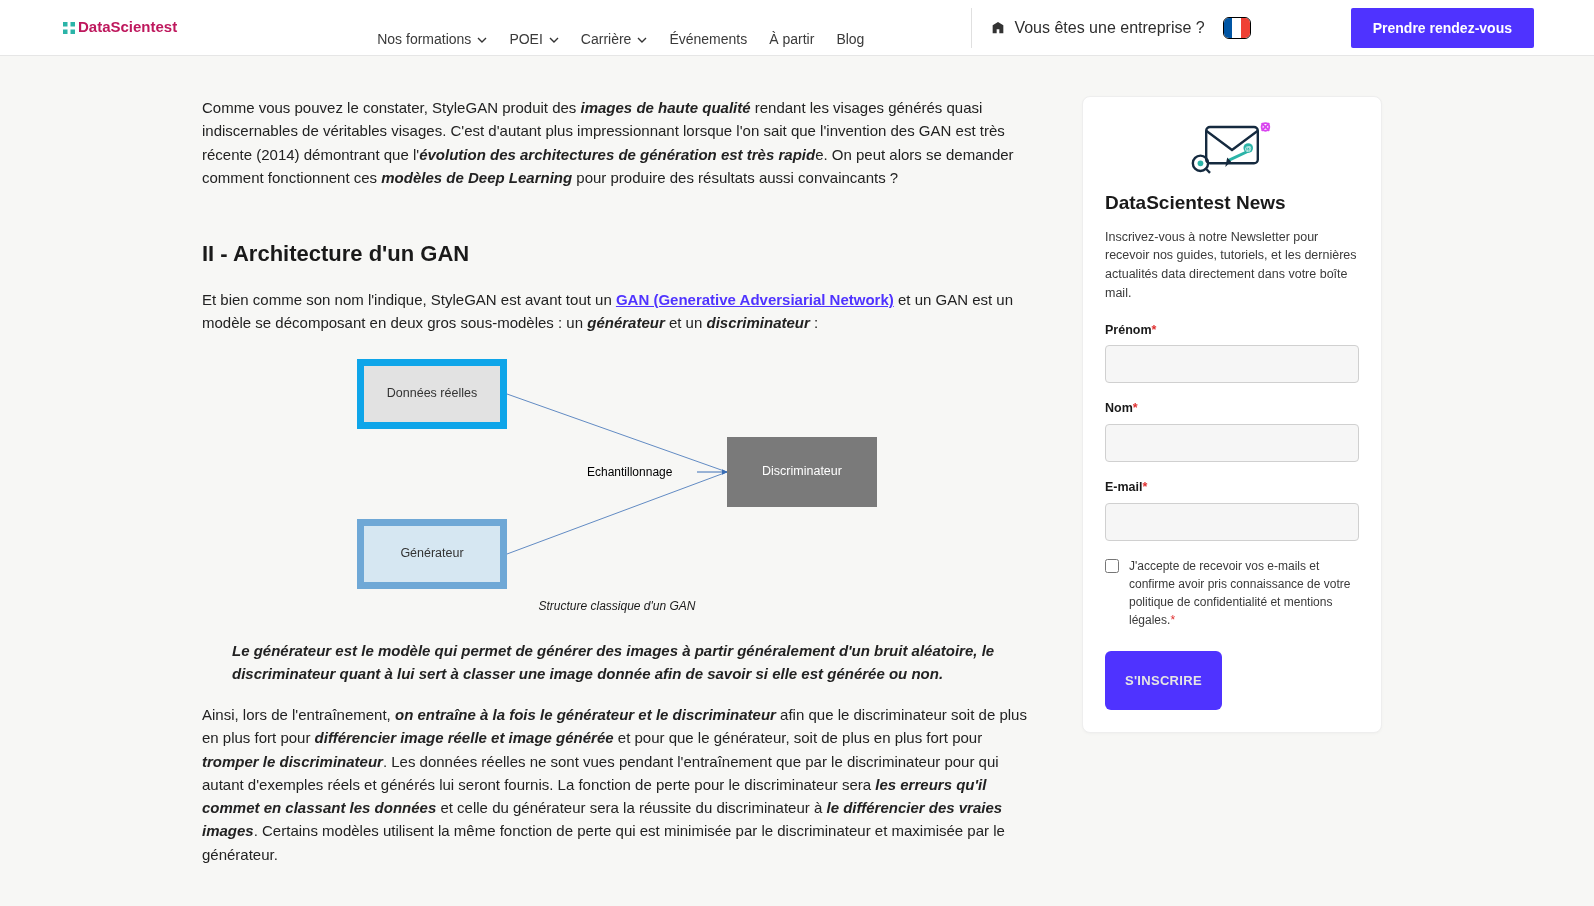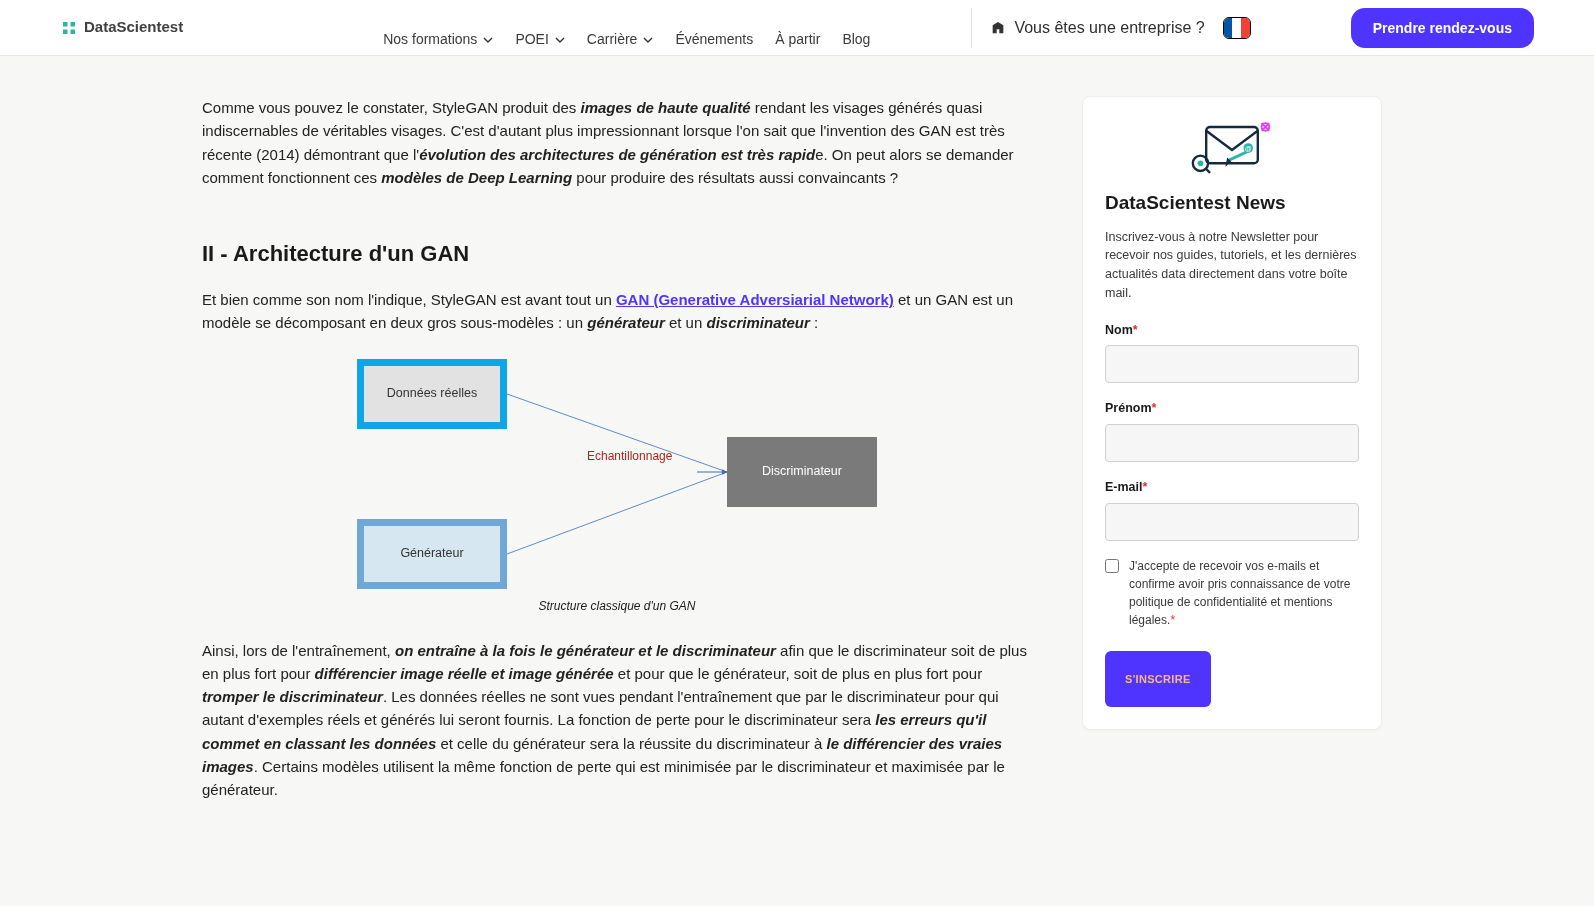"DataScientest" .logo { color: #404040 -> #be185d; gap: 6px -> 0 }
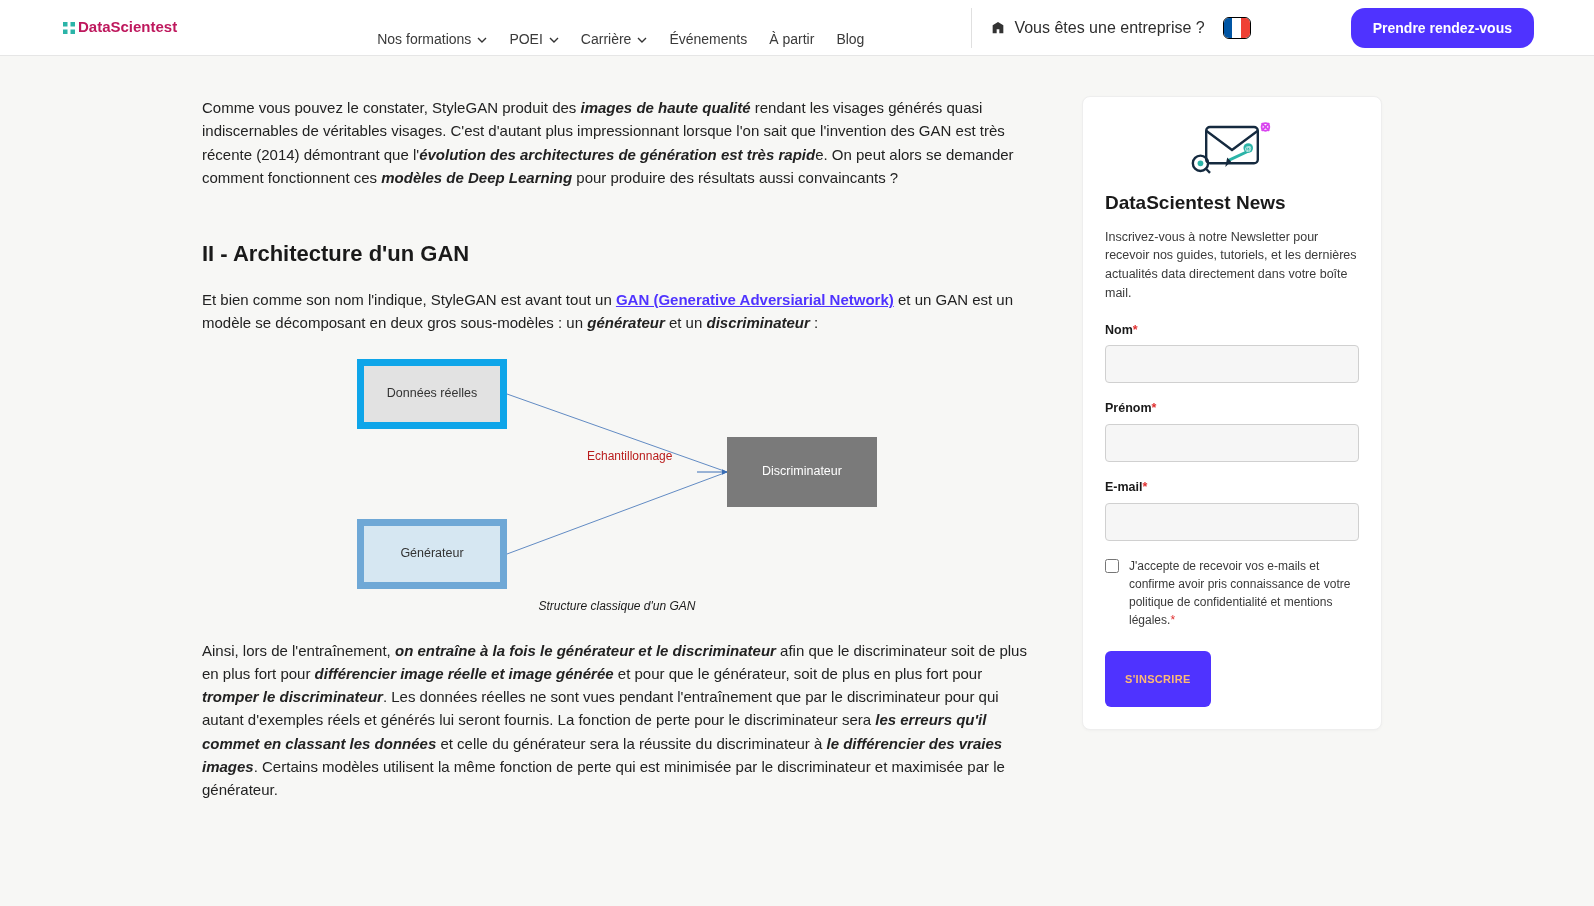"Prendre rendez-vous" .cta { border-radius: 14px -> 2px }
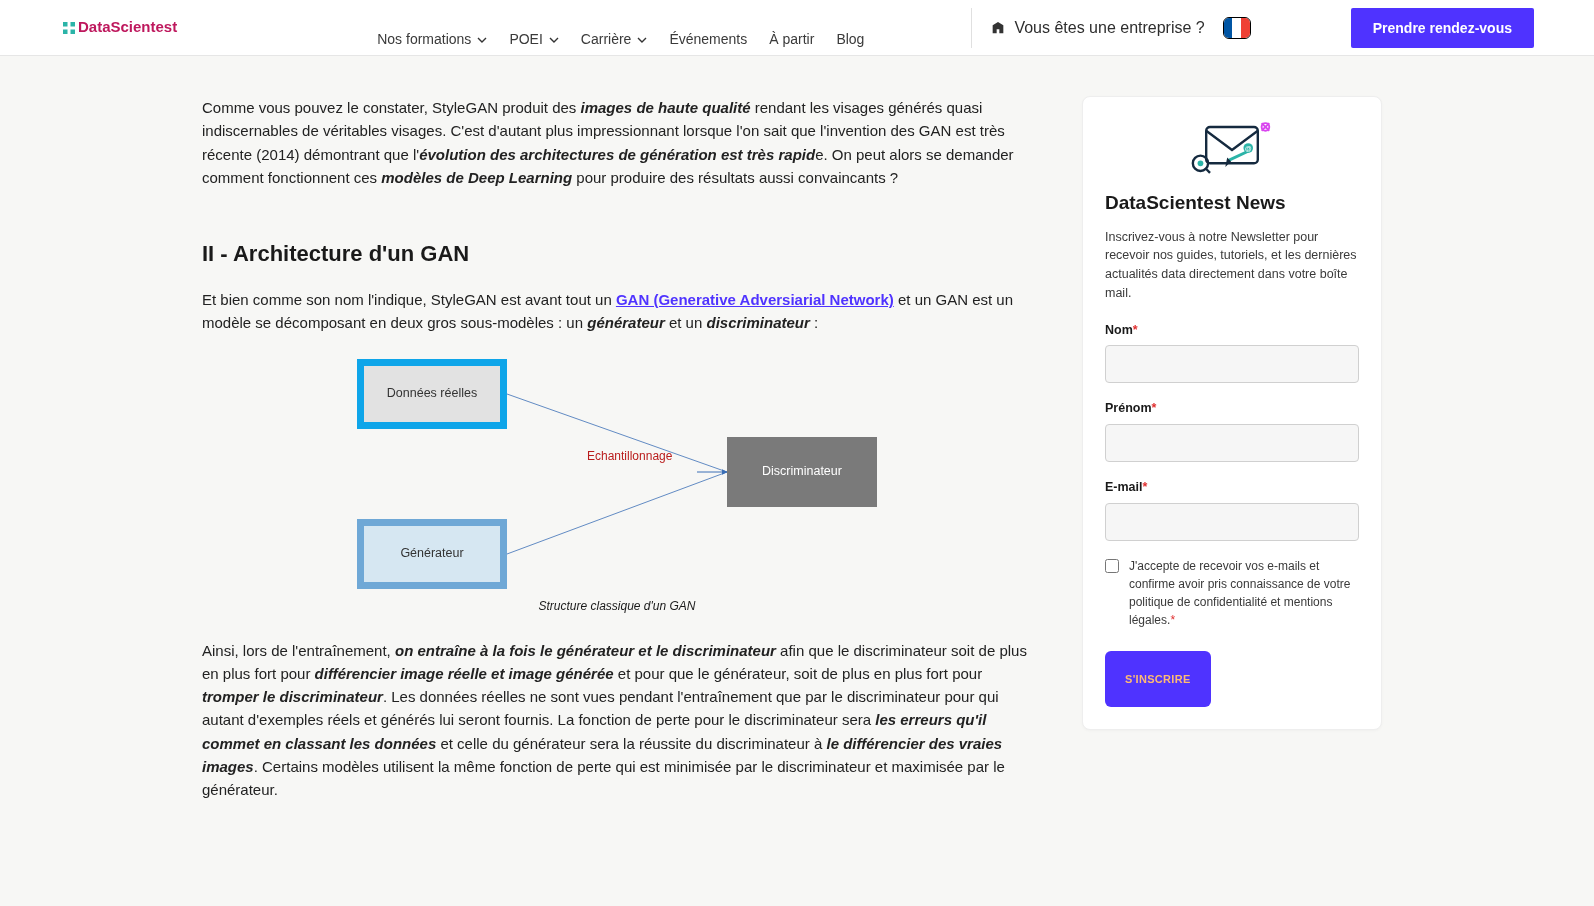"Nom*" div.field { order: before "Prénom*" -> after "Prénom*" }
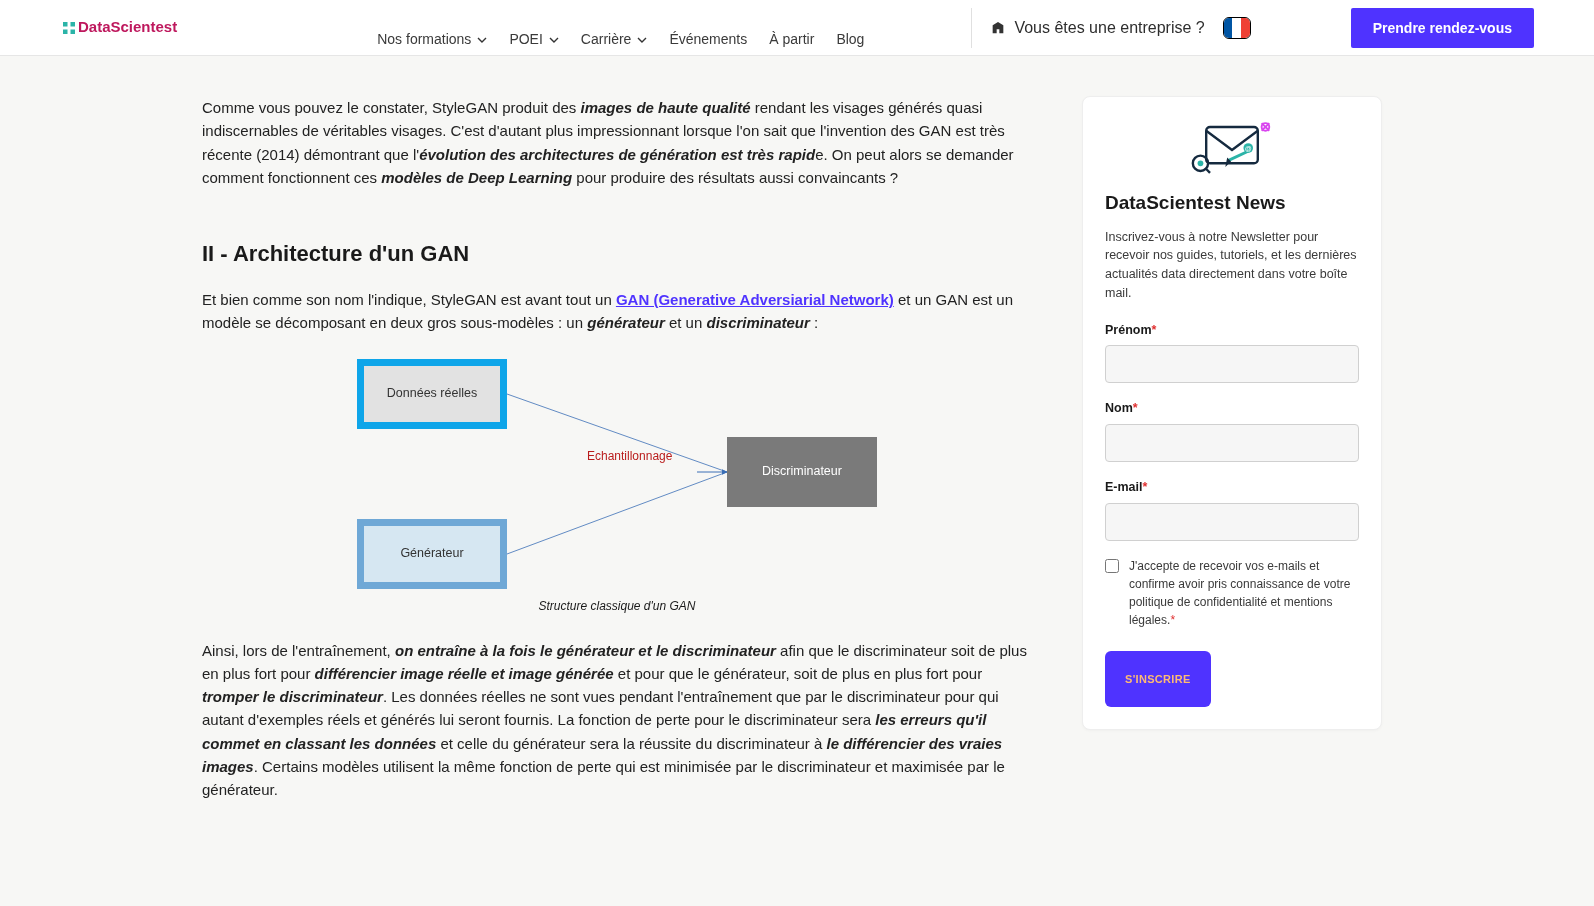"Echantillonnage" .sampling { color: #b91c1c -> #000000; top: 88px -> 104px }
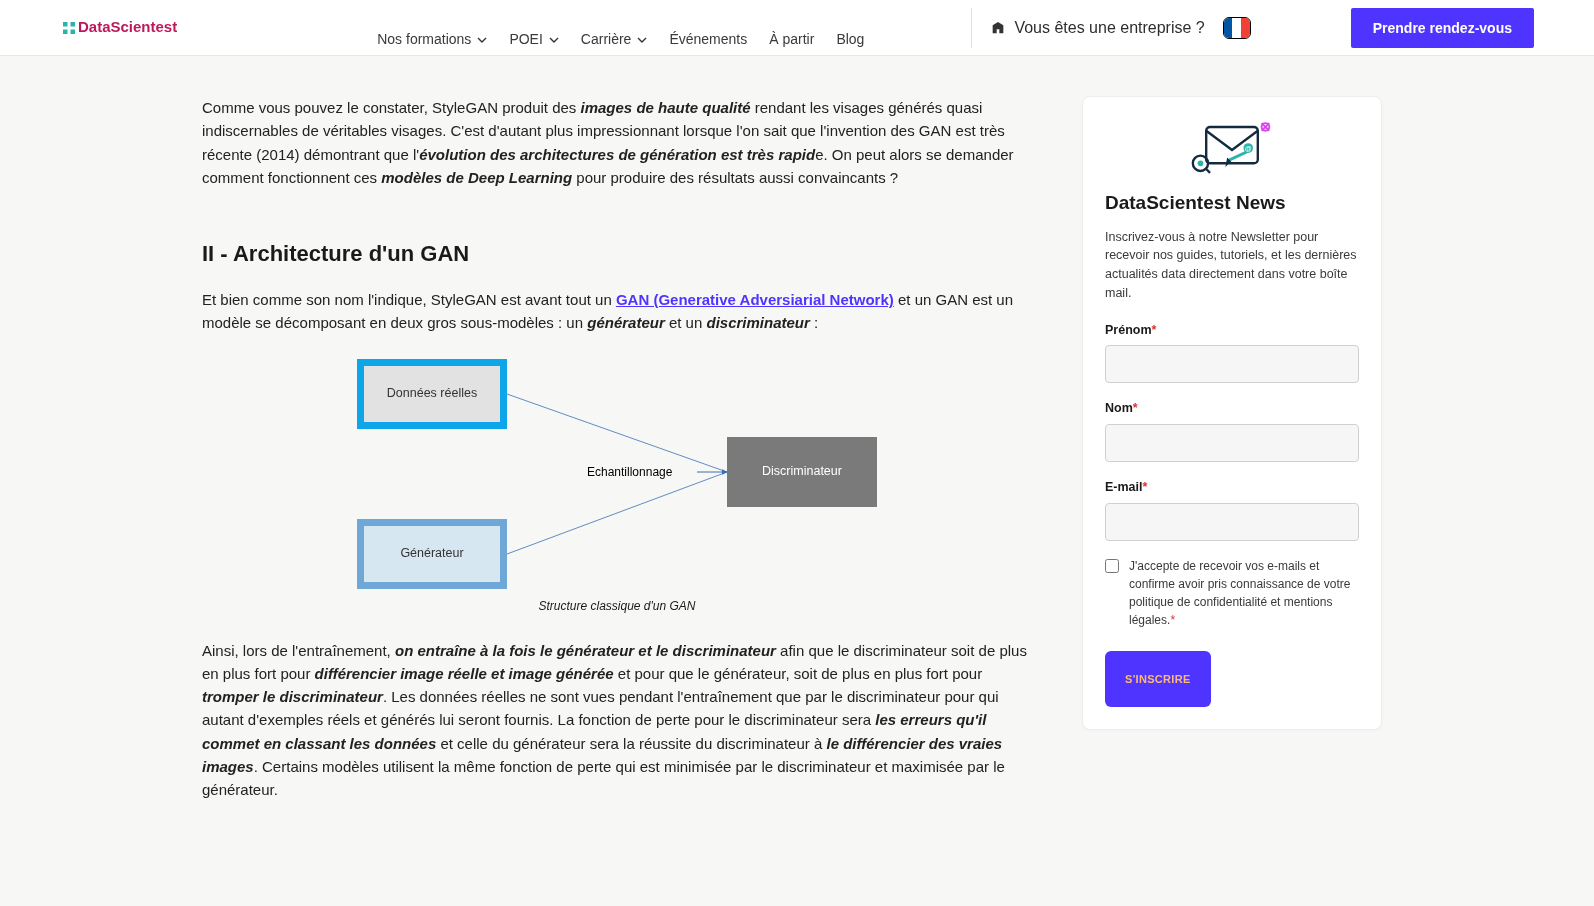"Le générateur est le modèle" p.bquote { html: none -> <p>Le générateur est le modèle qui permet de générer des images à partir généralement d'un bruit aléatoire, le discriminateur quant à lui sert à classer une image donnée afin de savoir si elle est générée ou non.</p> }
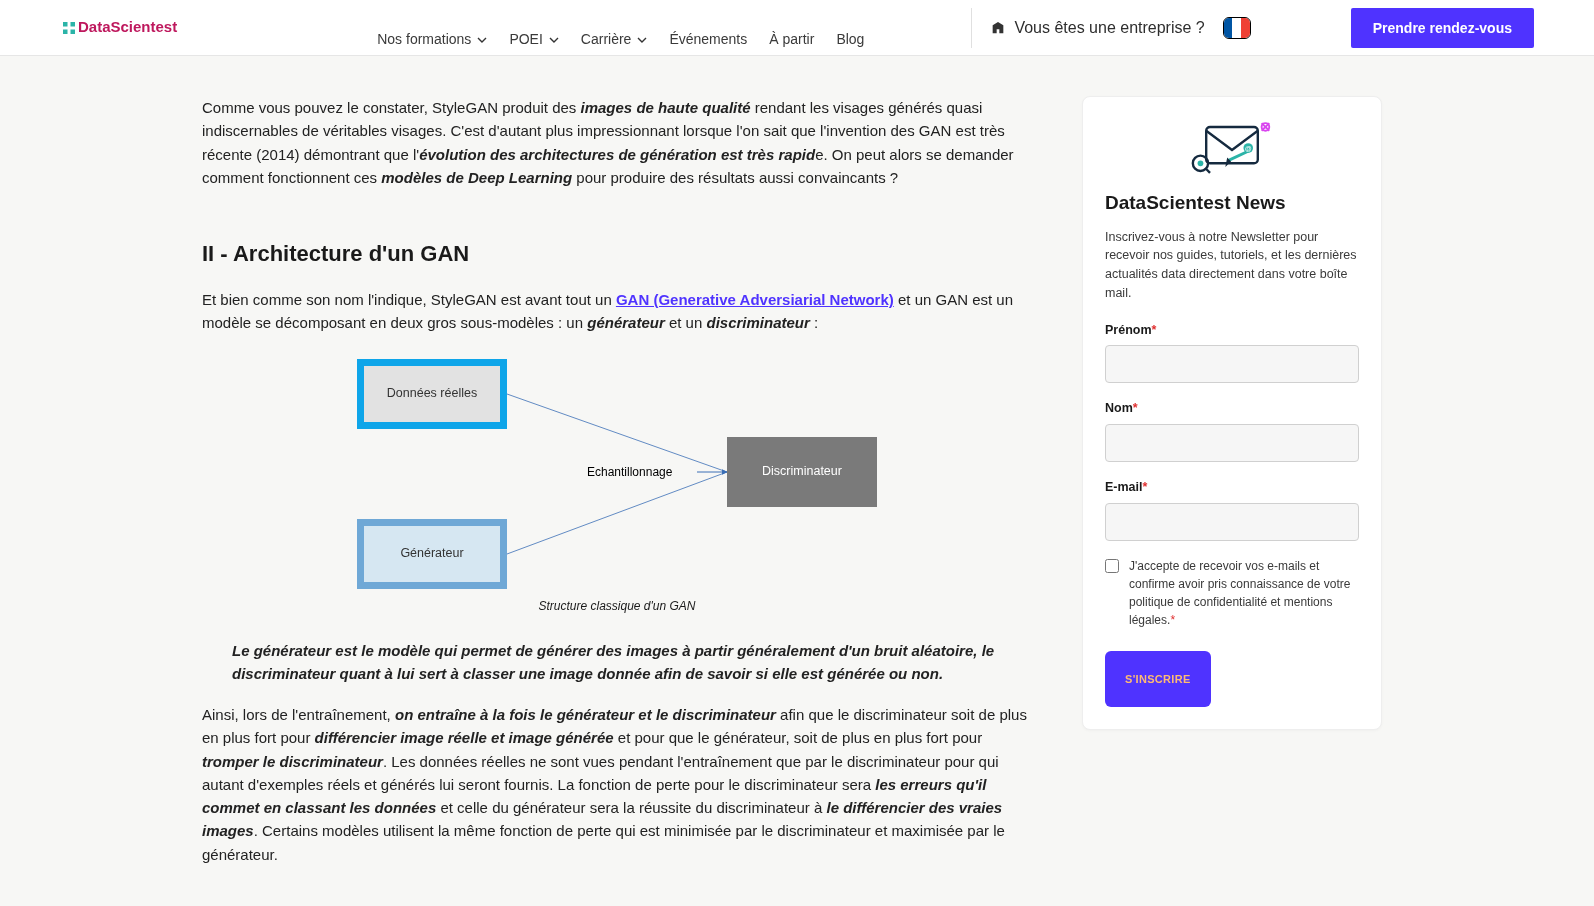"S'INSCRIRE" .submit { color: #fdba74 -> #e5e5e5; font-size: 11px -> 13px }
